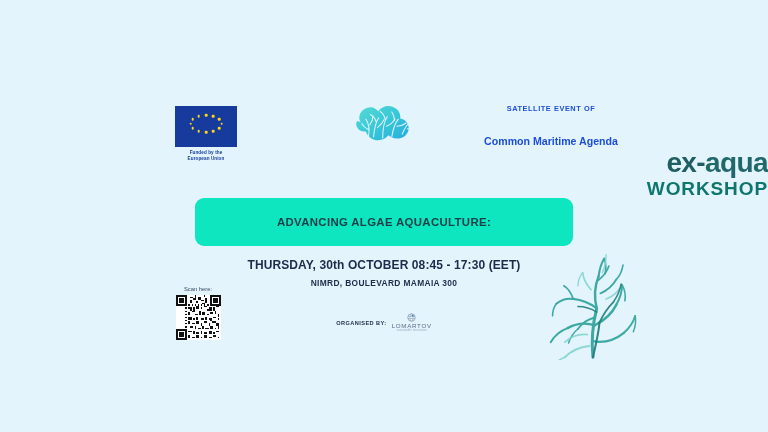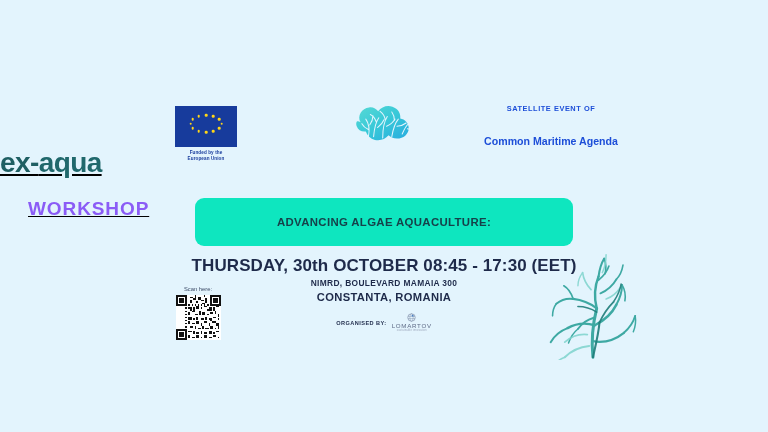"ex-aqua" .logo-wrap { text-align: left -> right; text-decoration: underline -> none }
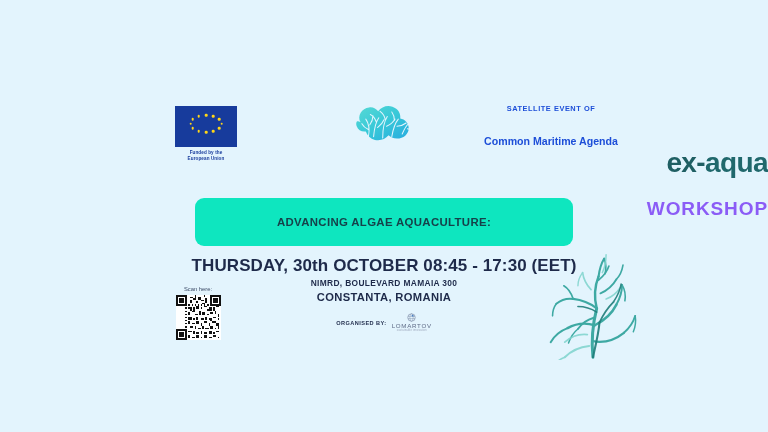"WORKSHOP" .workshop { color: #8b5cf6 -> #0f766e; margin-top: 20px -> 0 }
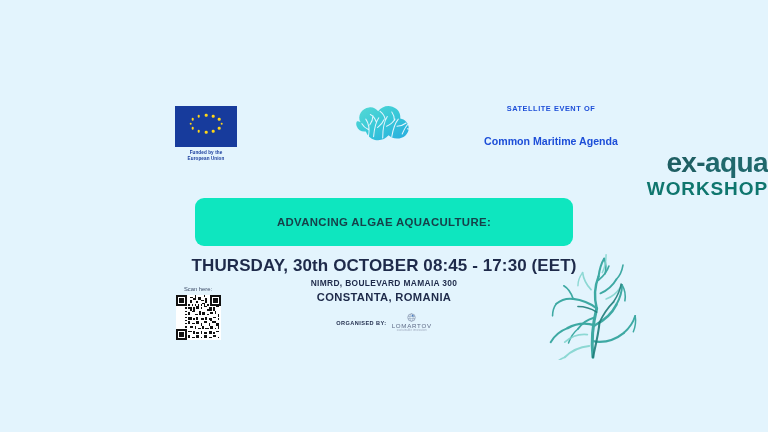"THURSDAY, 30th OCTOBER 08:45 -" .detail-date { font-size: 17px -> 12px }
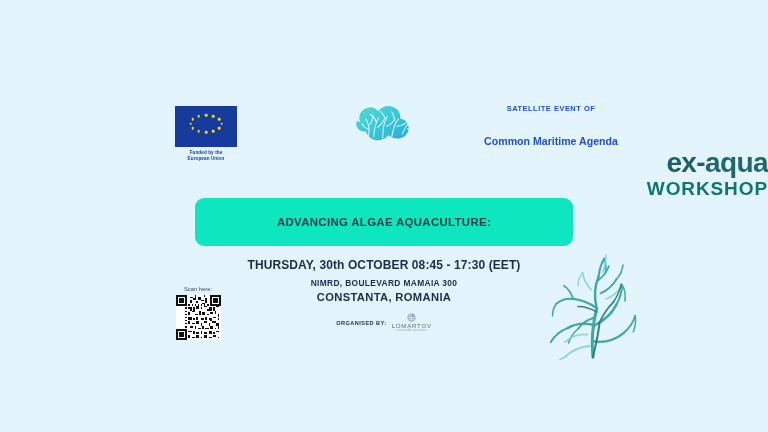"CONSTANTA, ROMANIA" div.detail-city { html: <div>CONSTANTA, ROMANIA</div> -> none }
